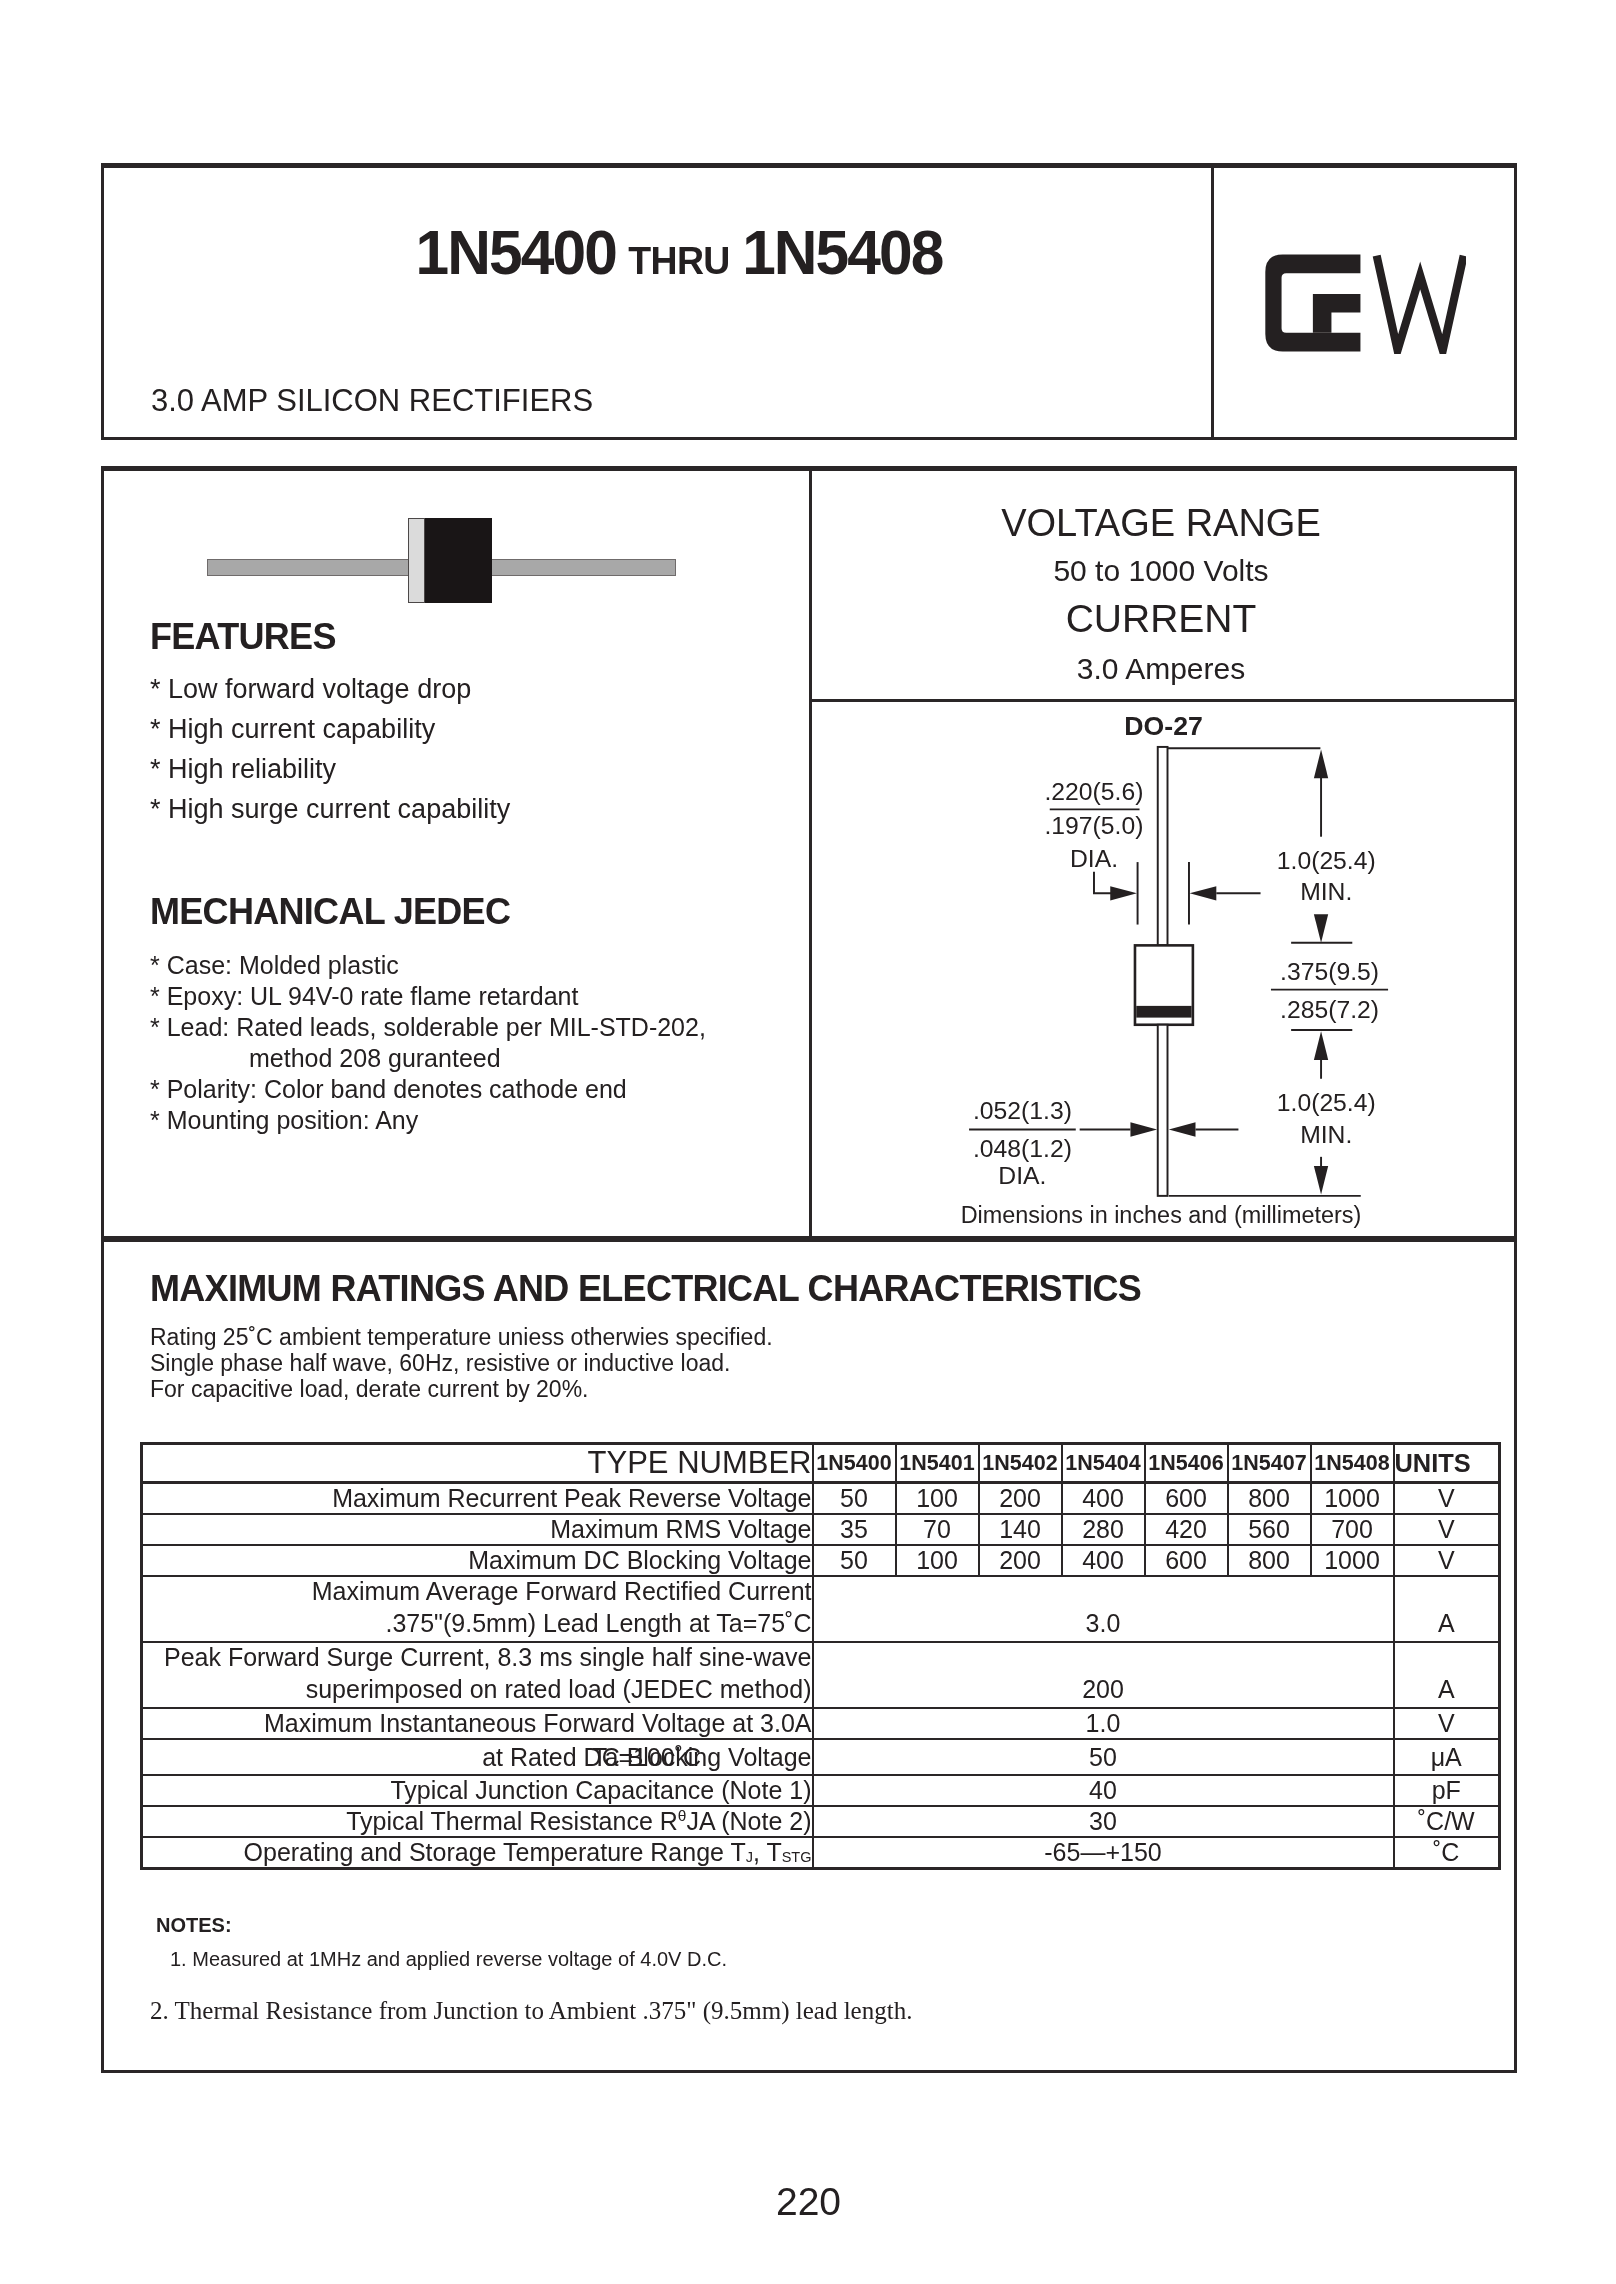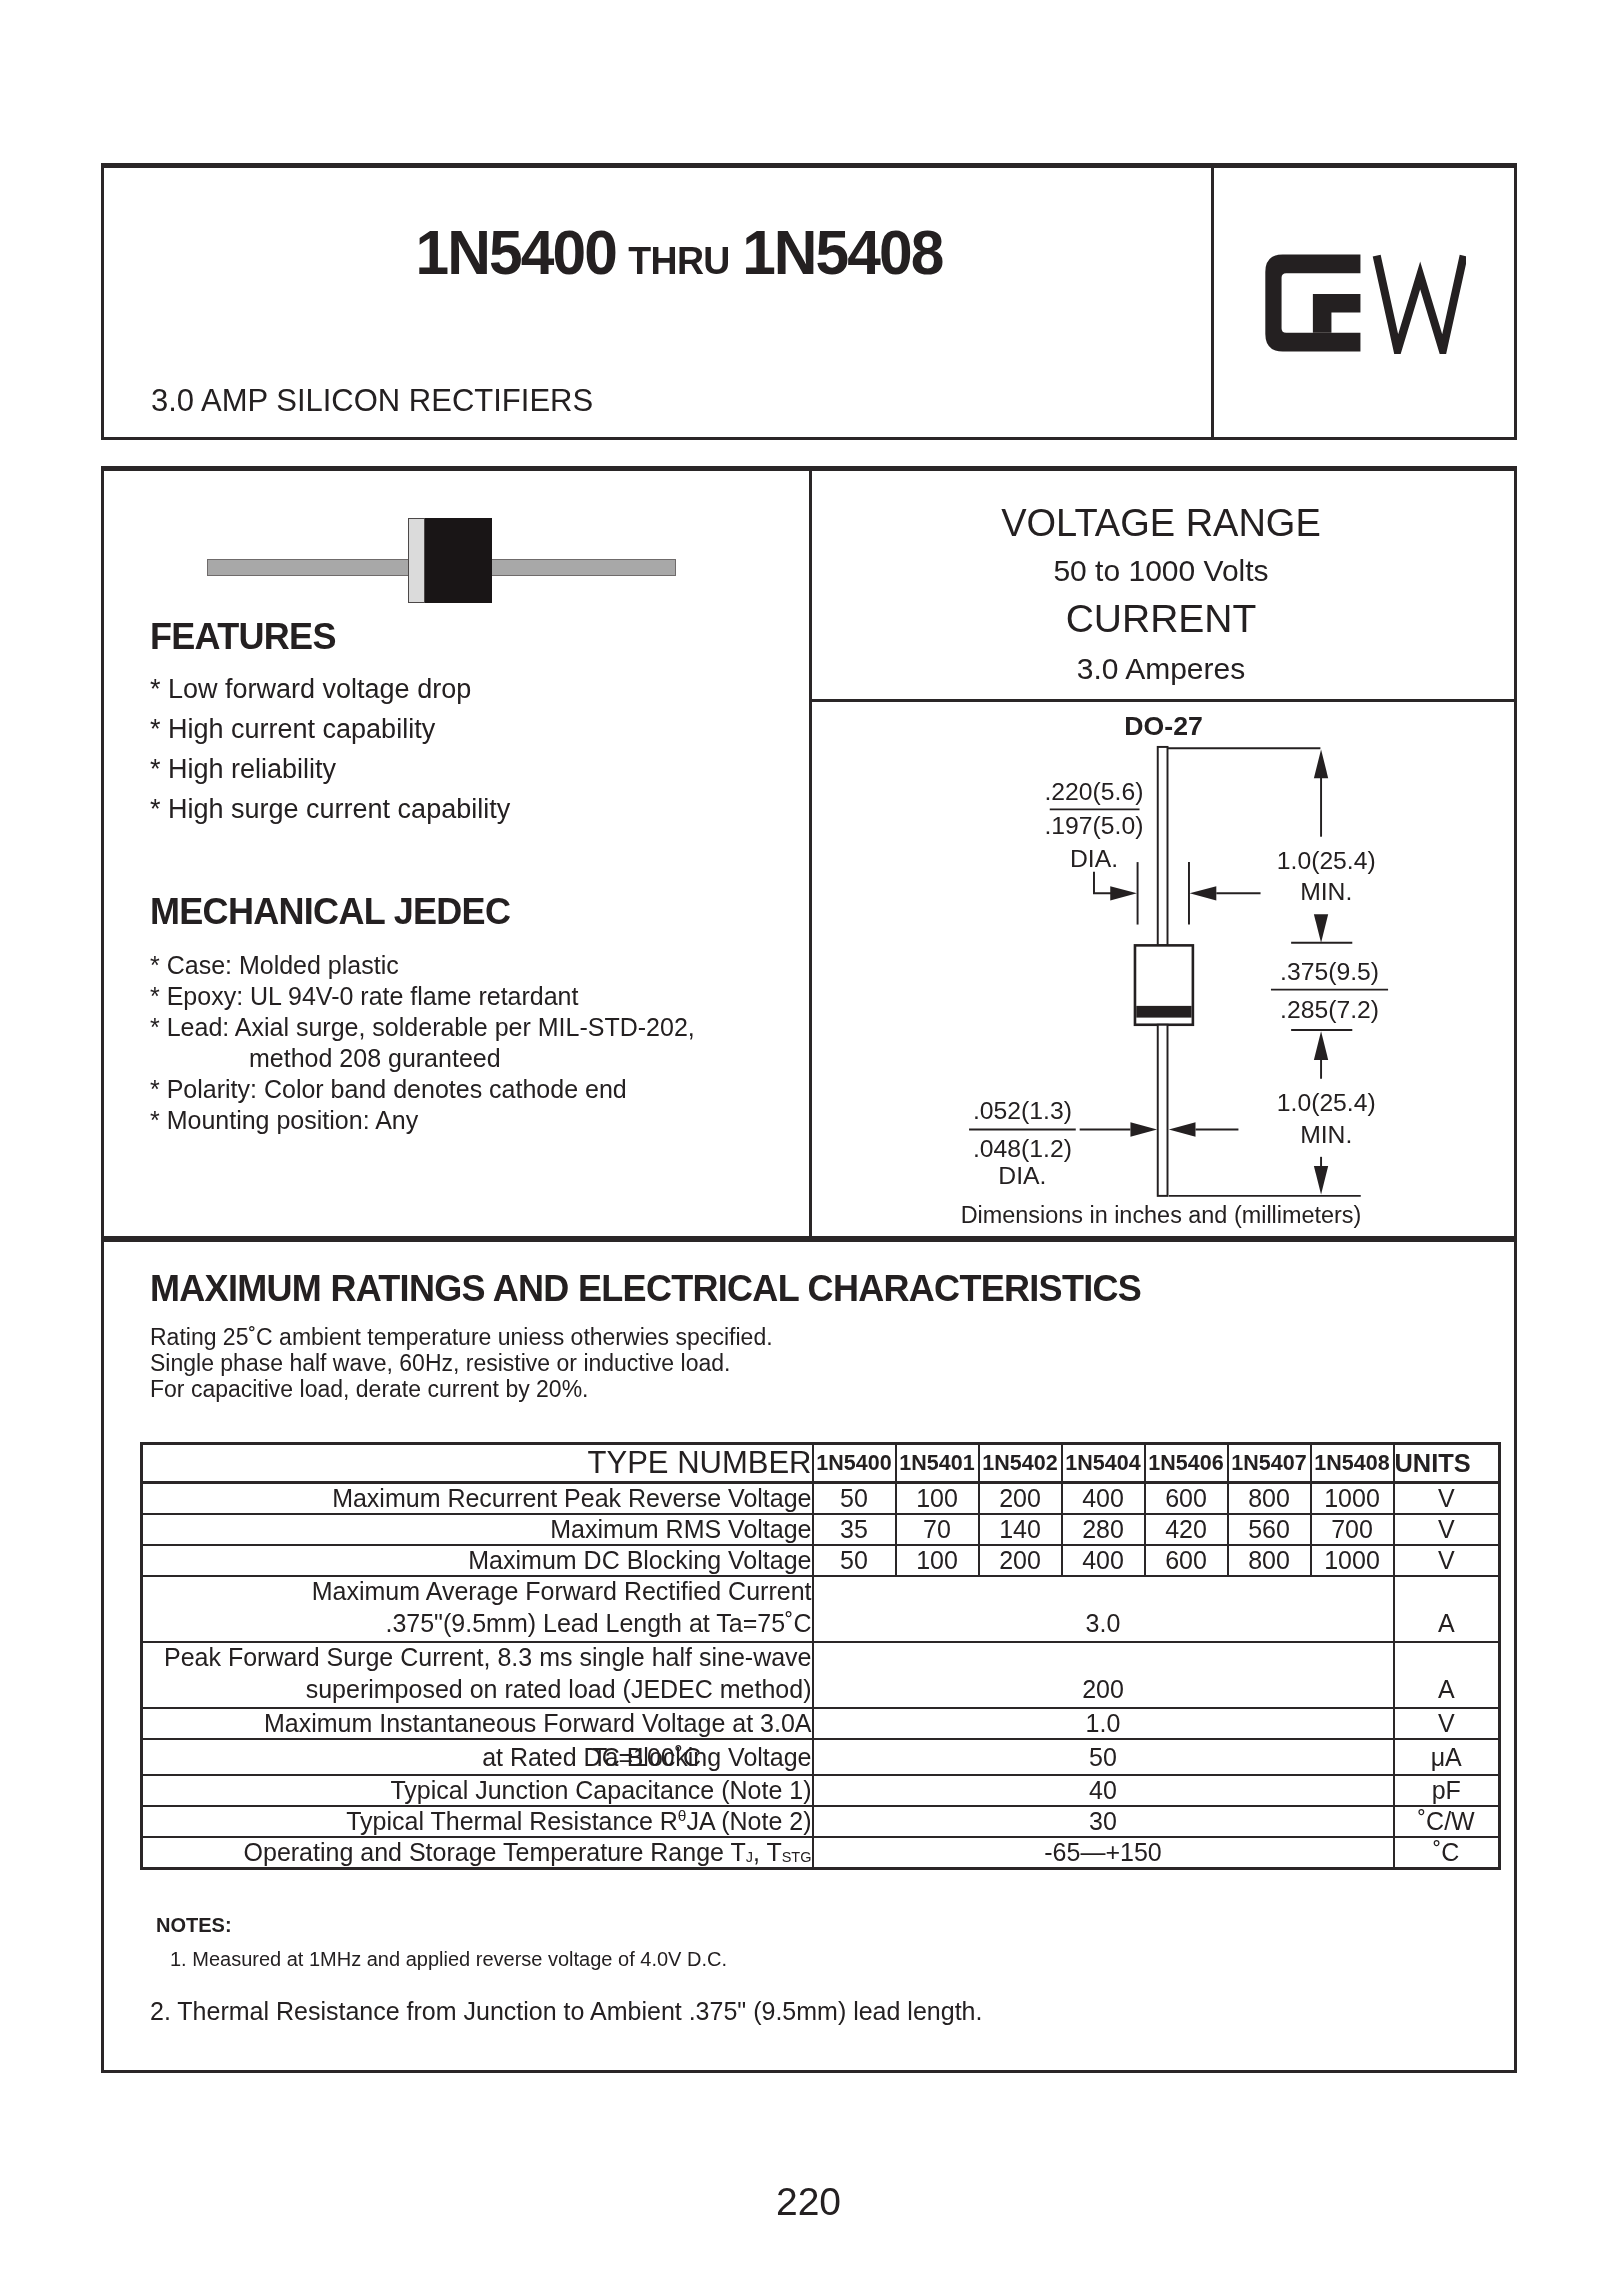"* Lead: Axial surge, solderable" li { text: Axial surge -> Rated leads }
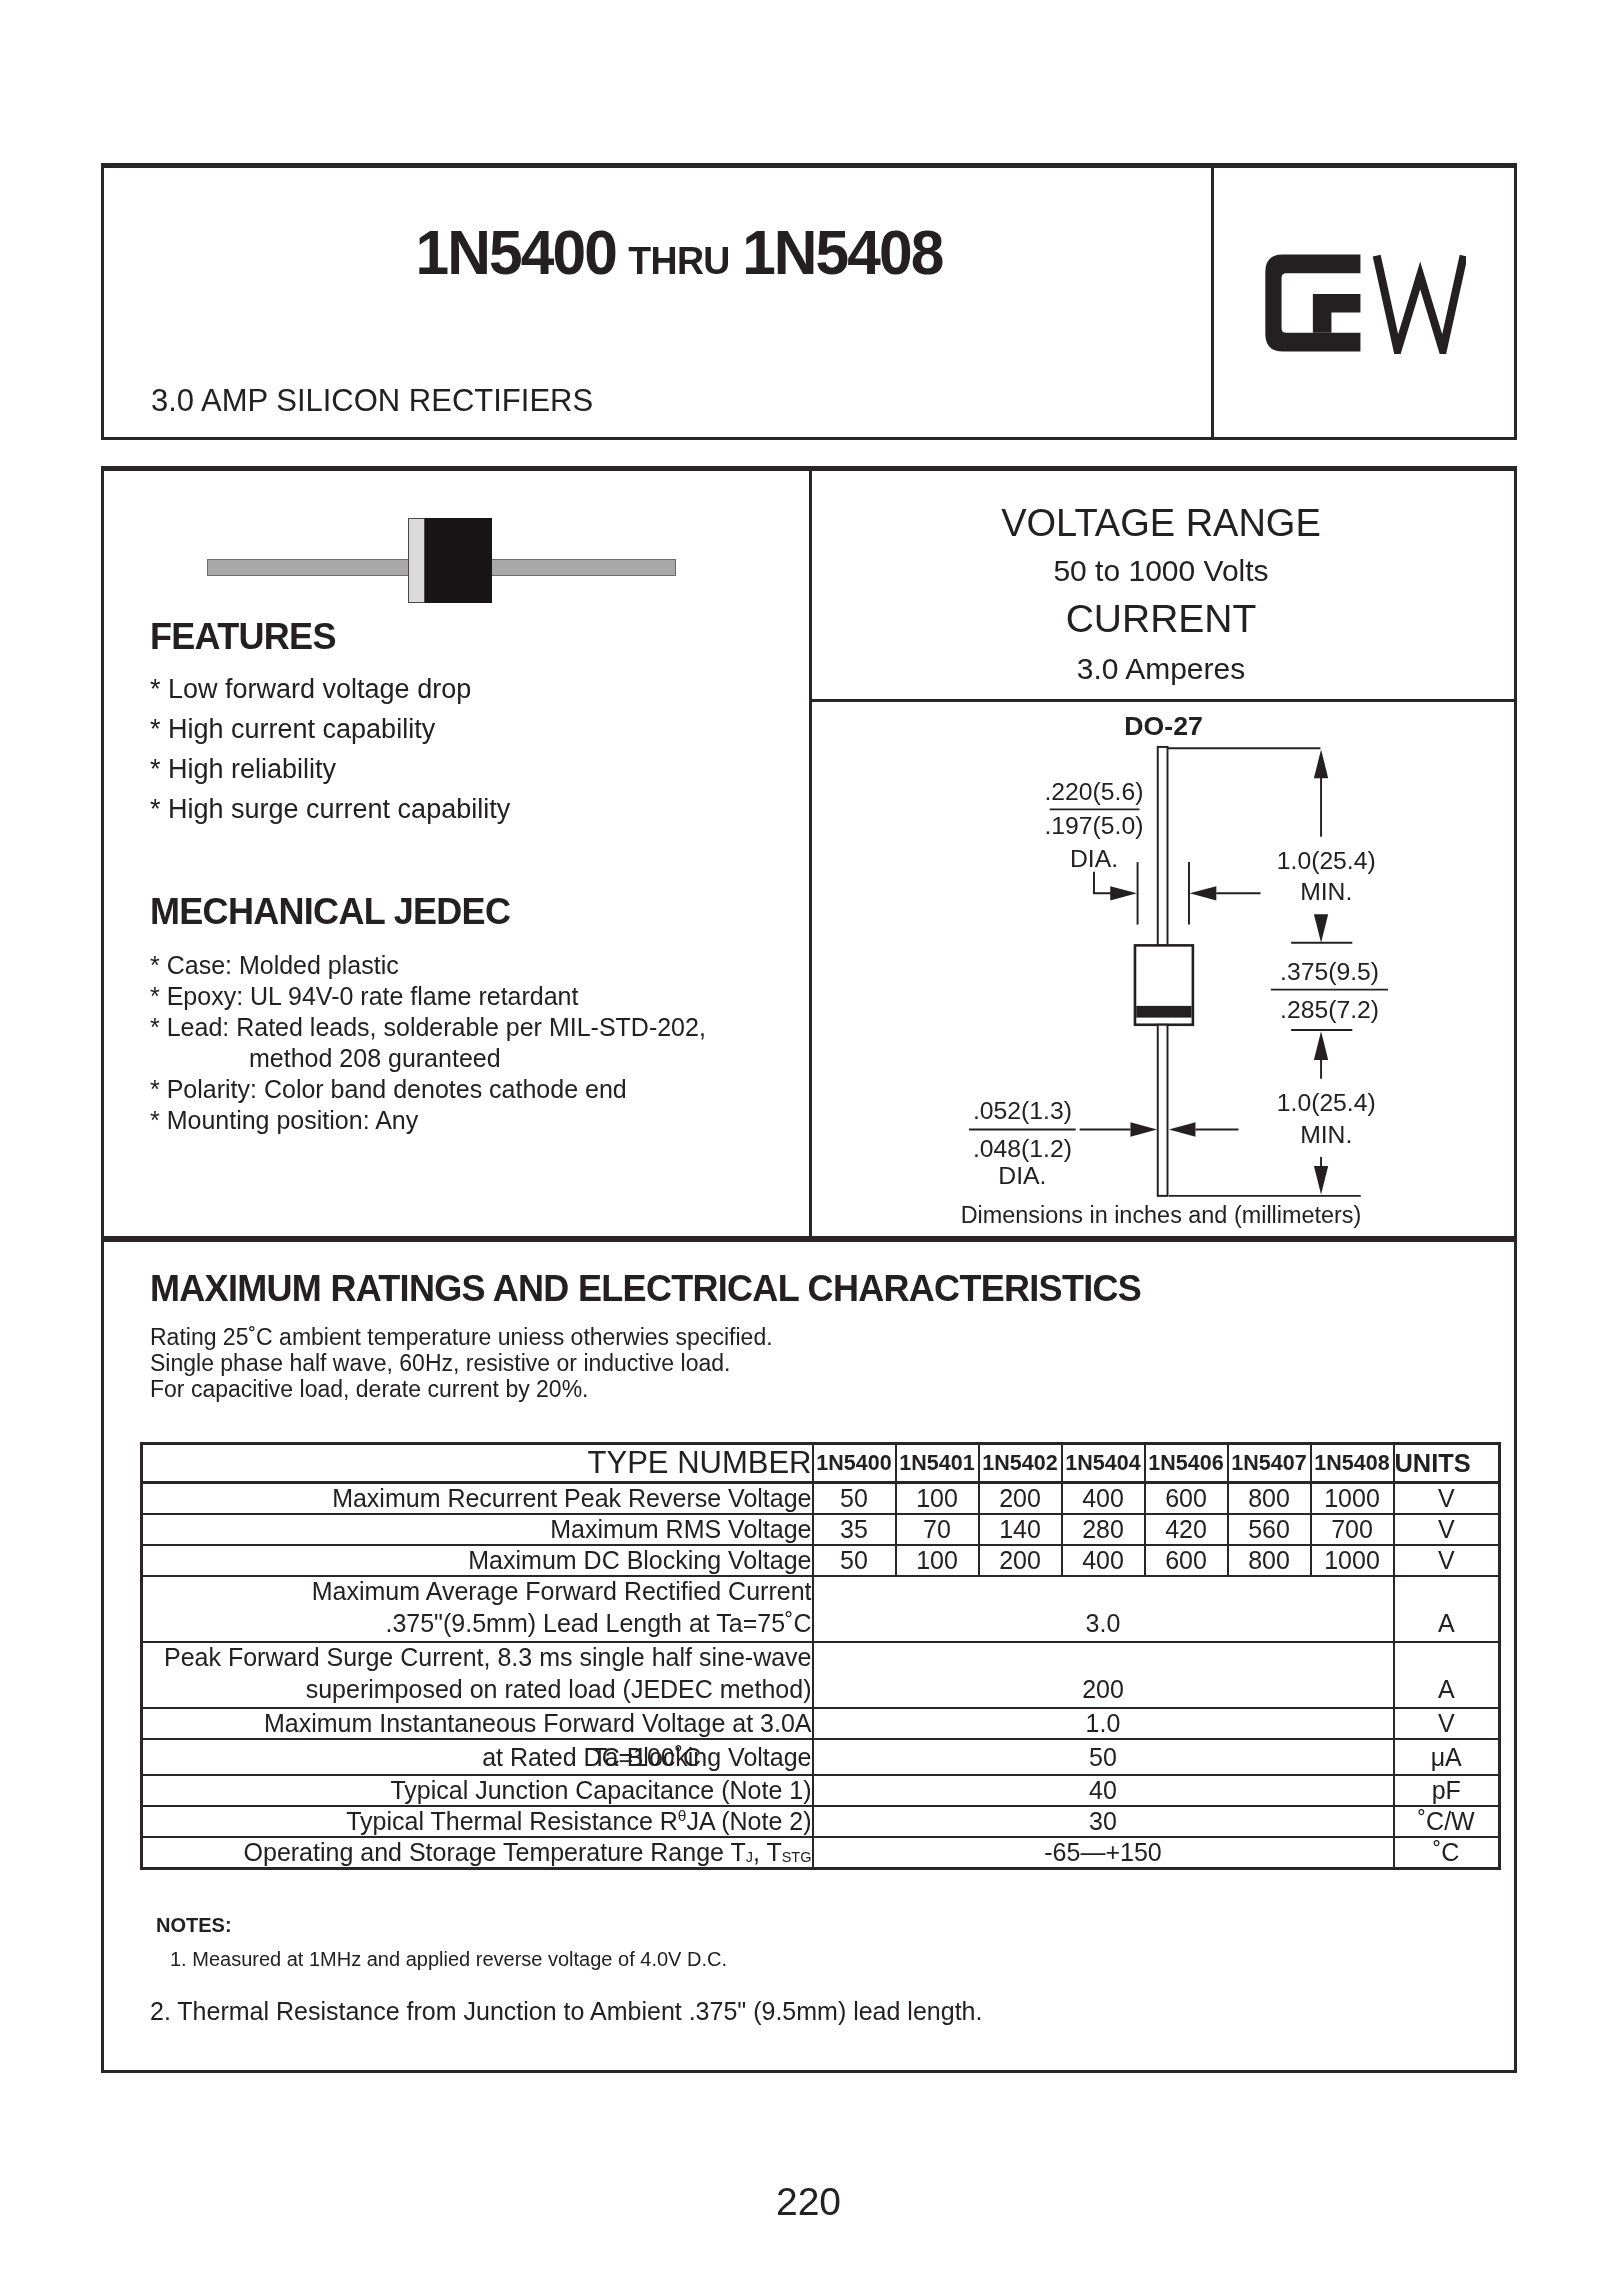"2. Thermal Resistance from Junction" .note-2 { font-family: none -> Liberation Serif, serif }
